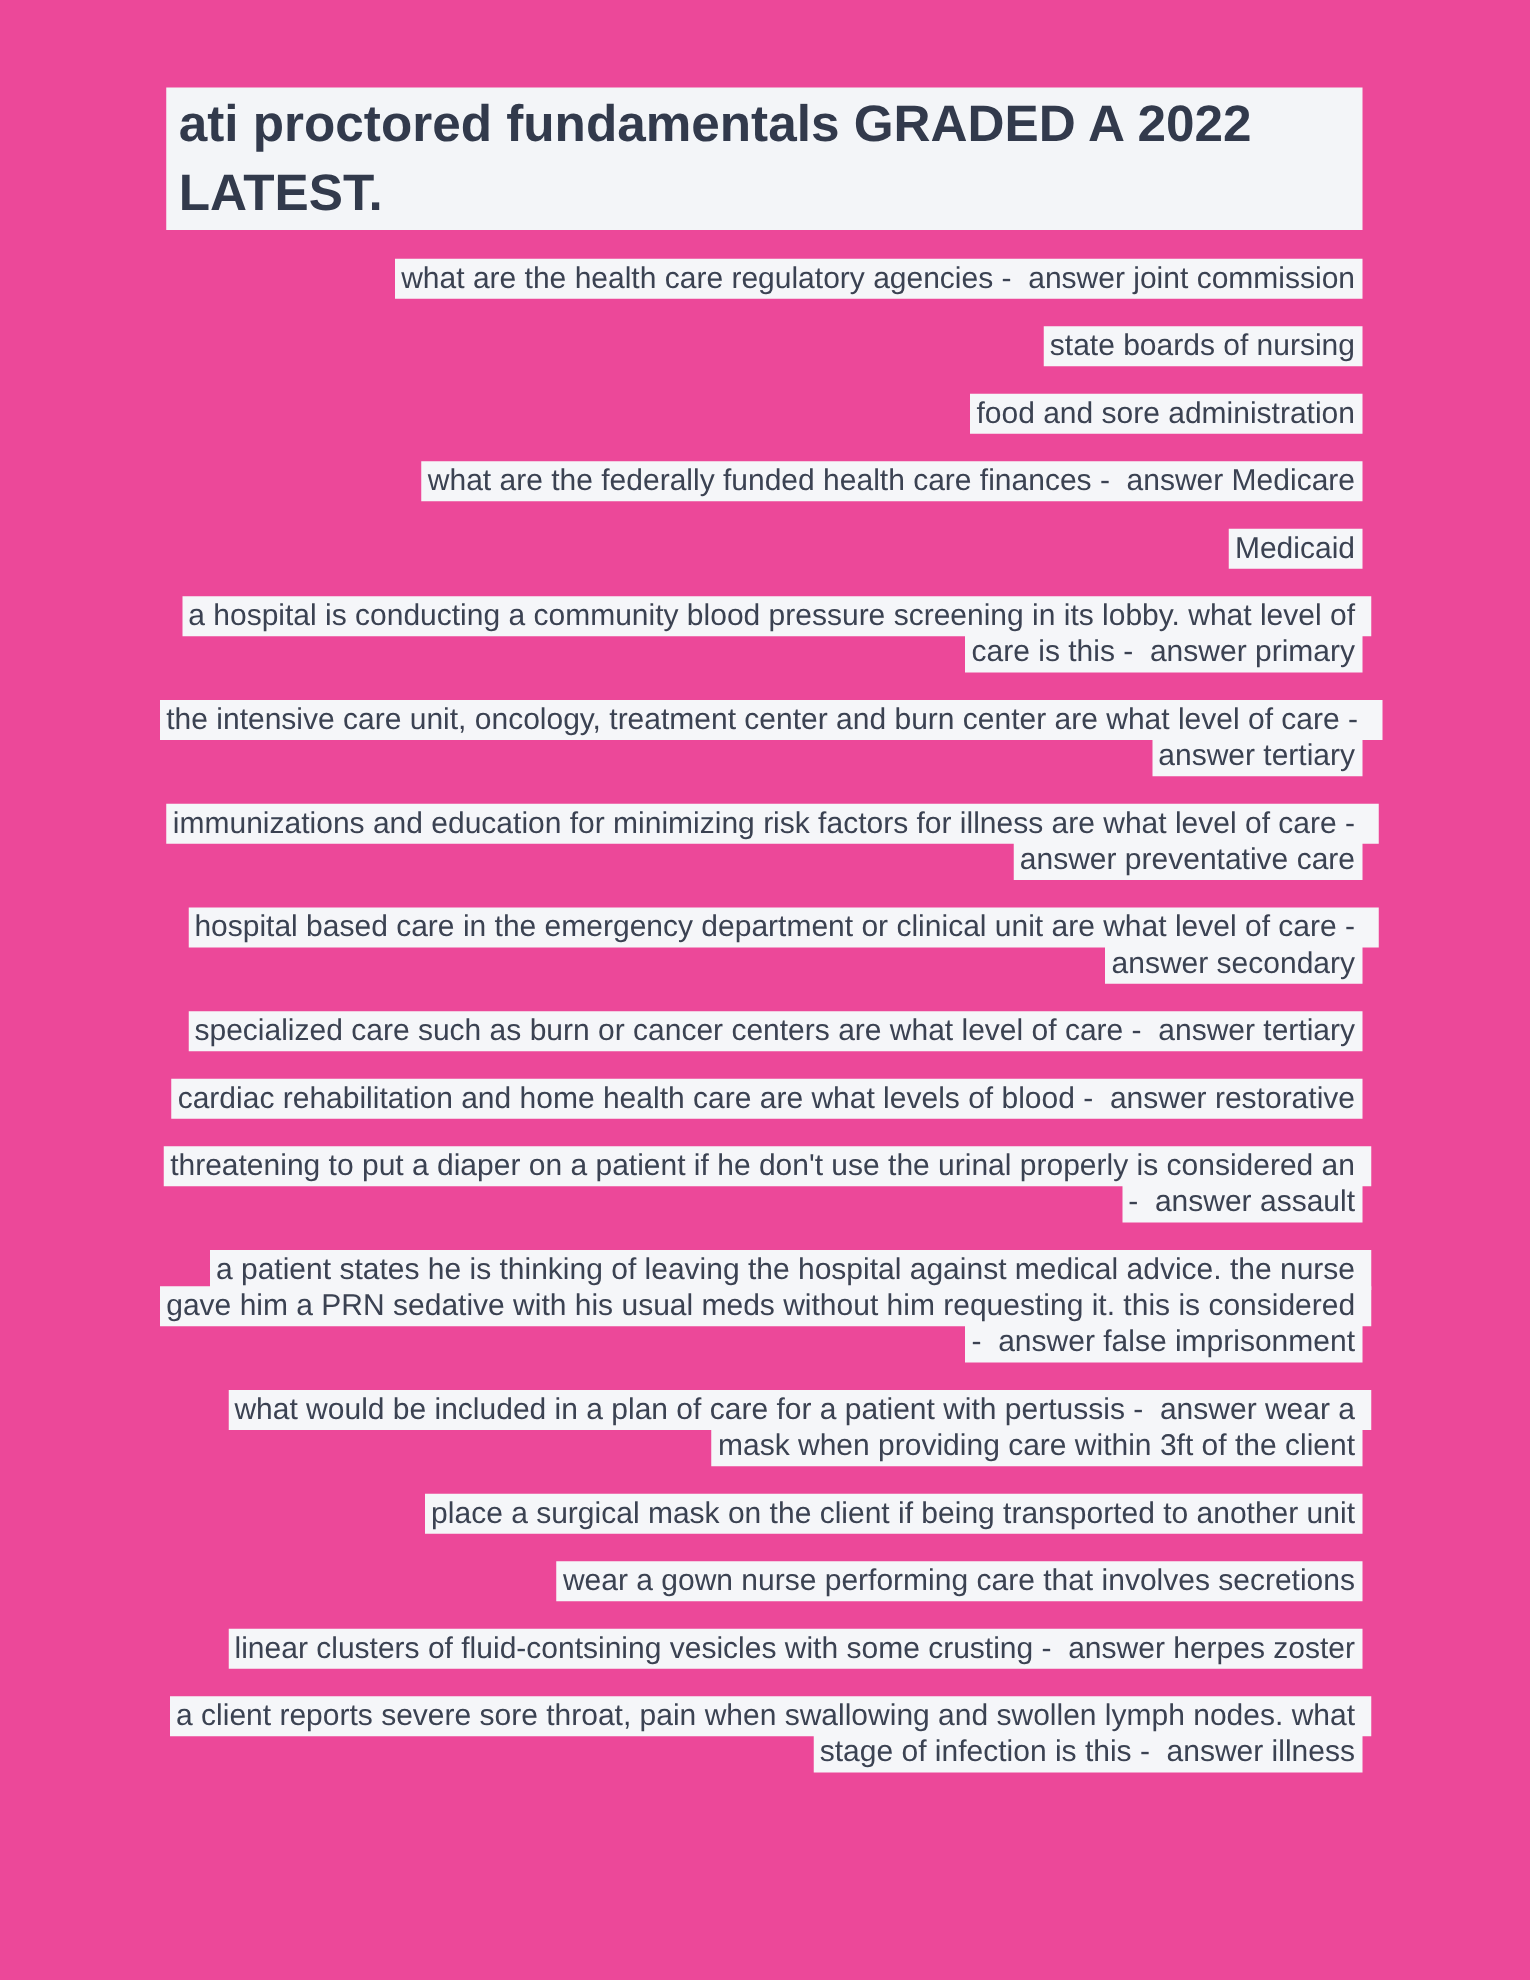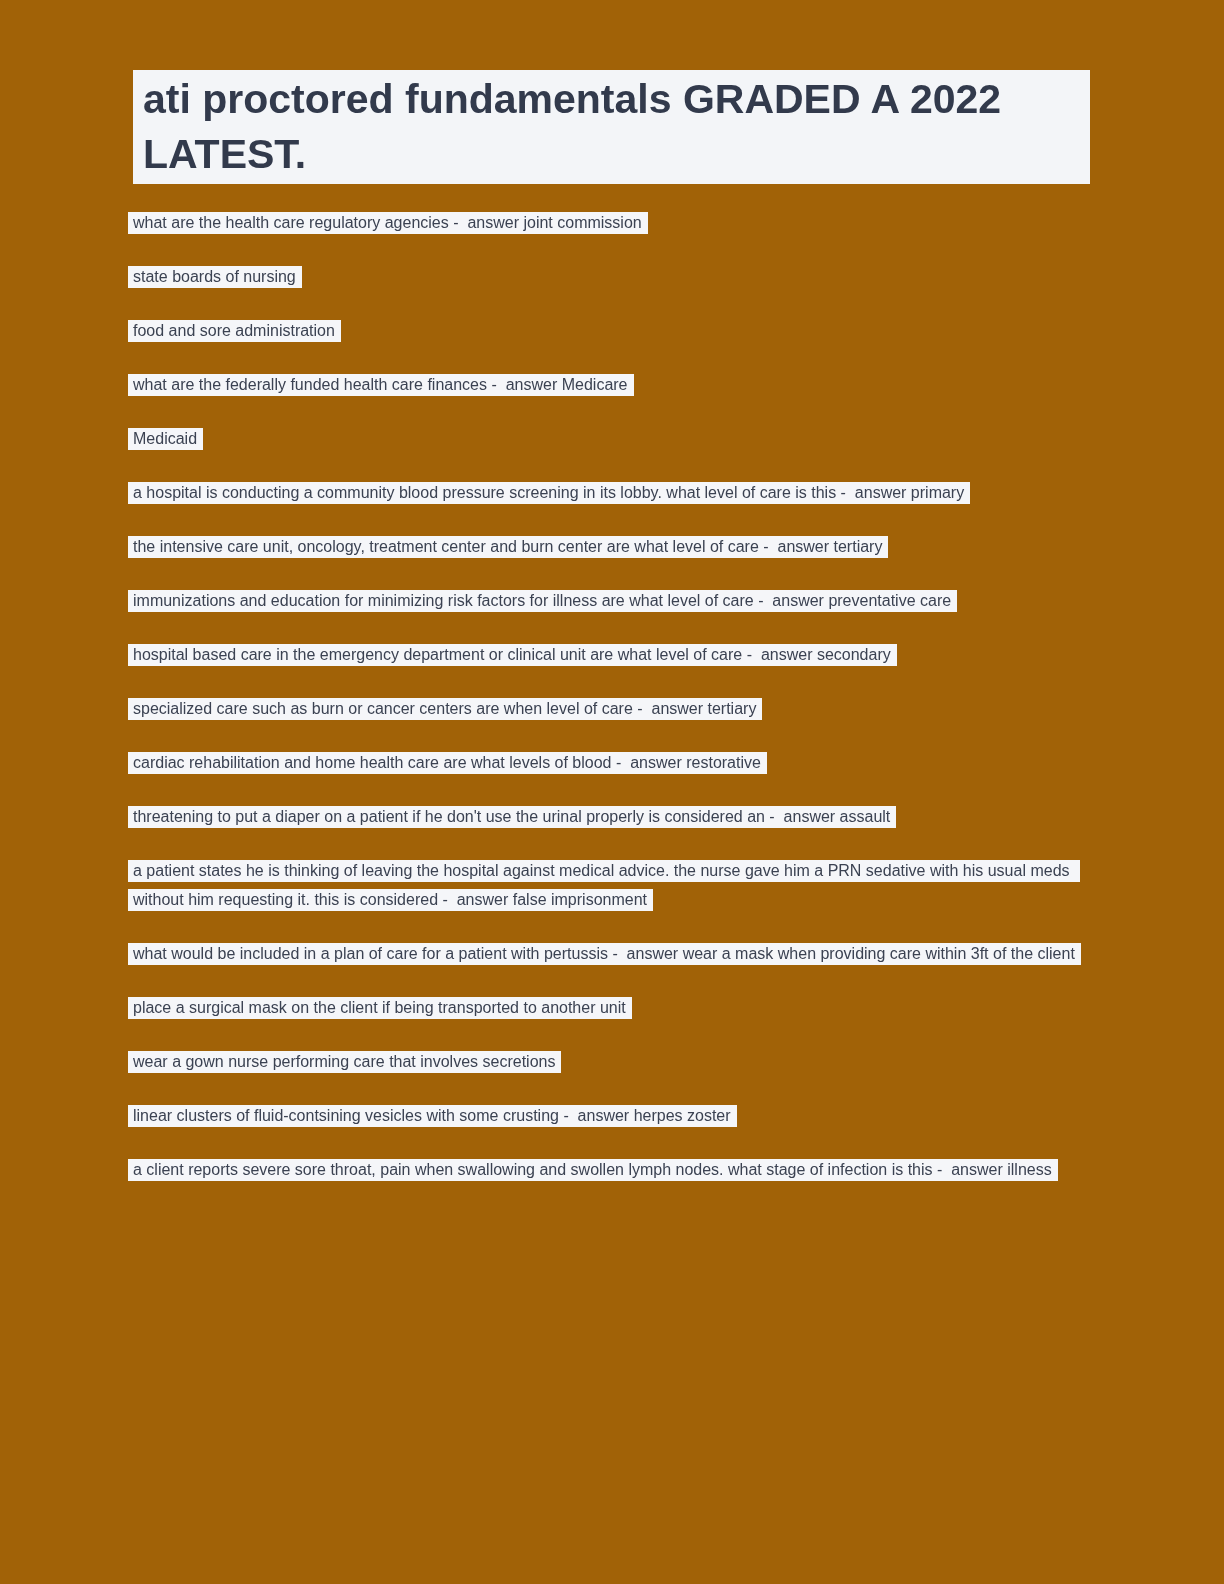"ati proctored fundamentals GRADED A" .page { background: #a16207 -> #ec4899 }
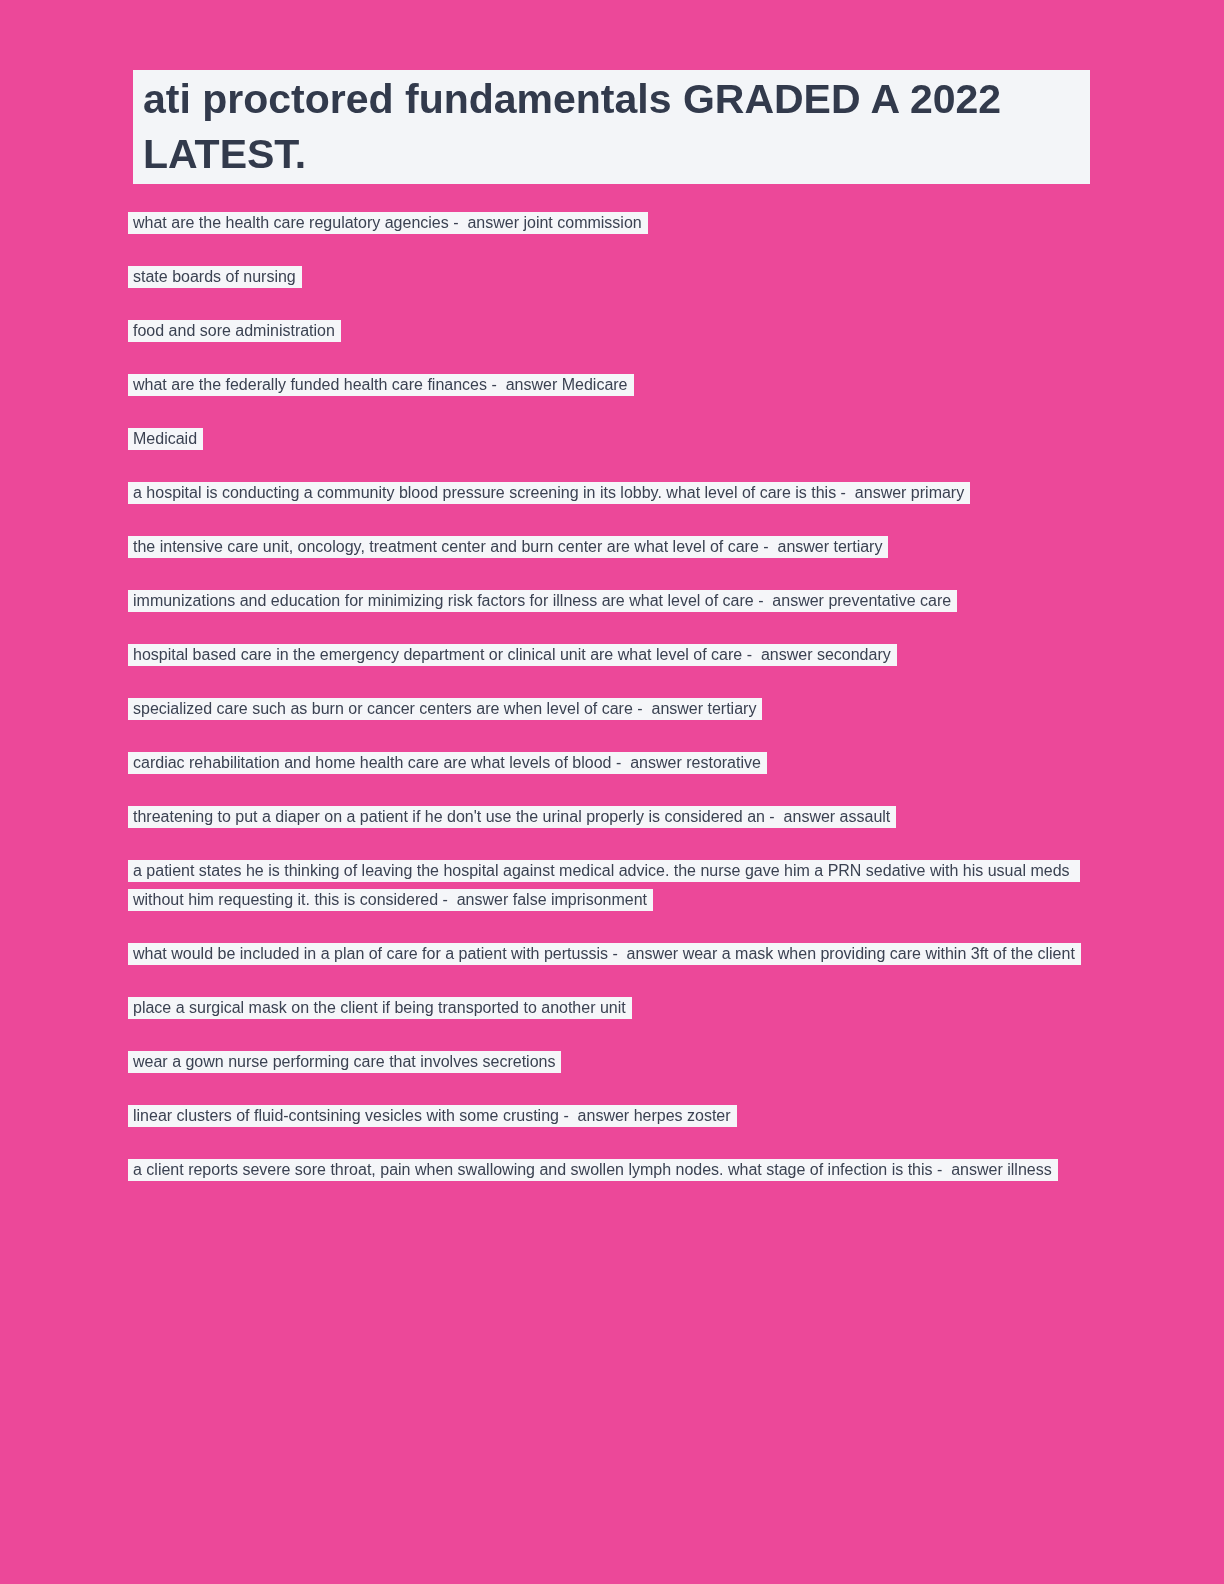"what are the health care" .doc-body p { font-size: 16px -> 24px; text-align: none -> right }
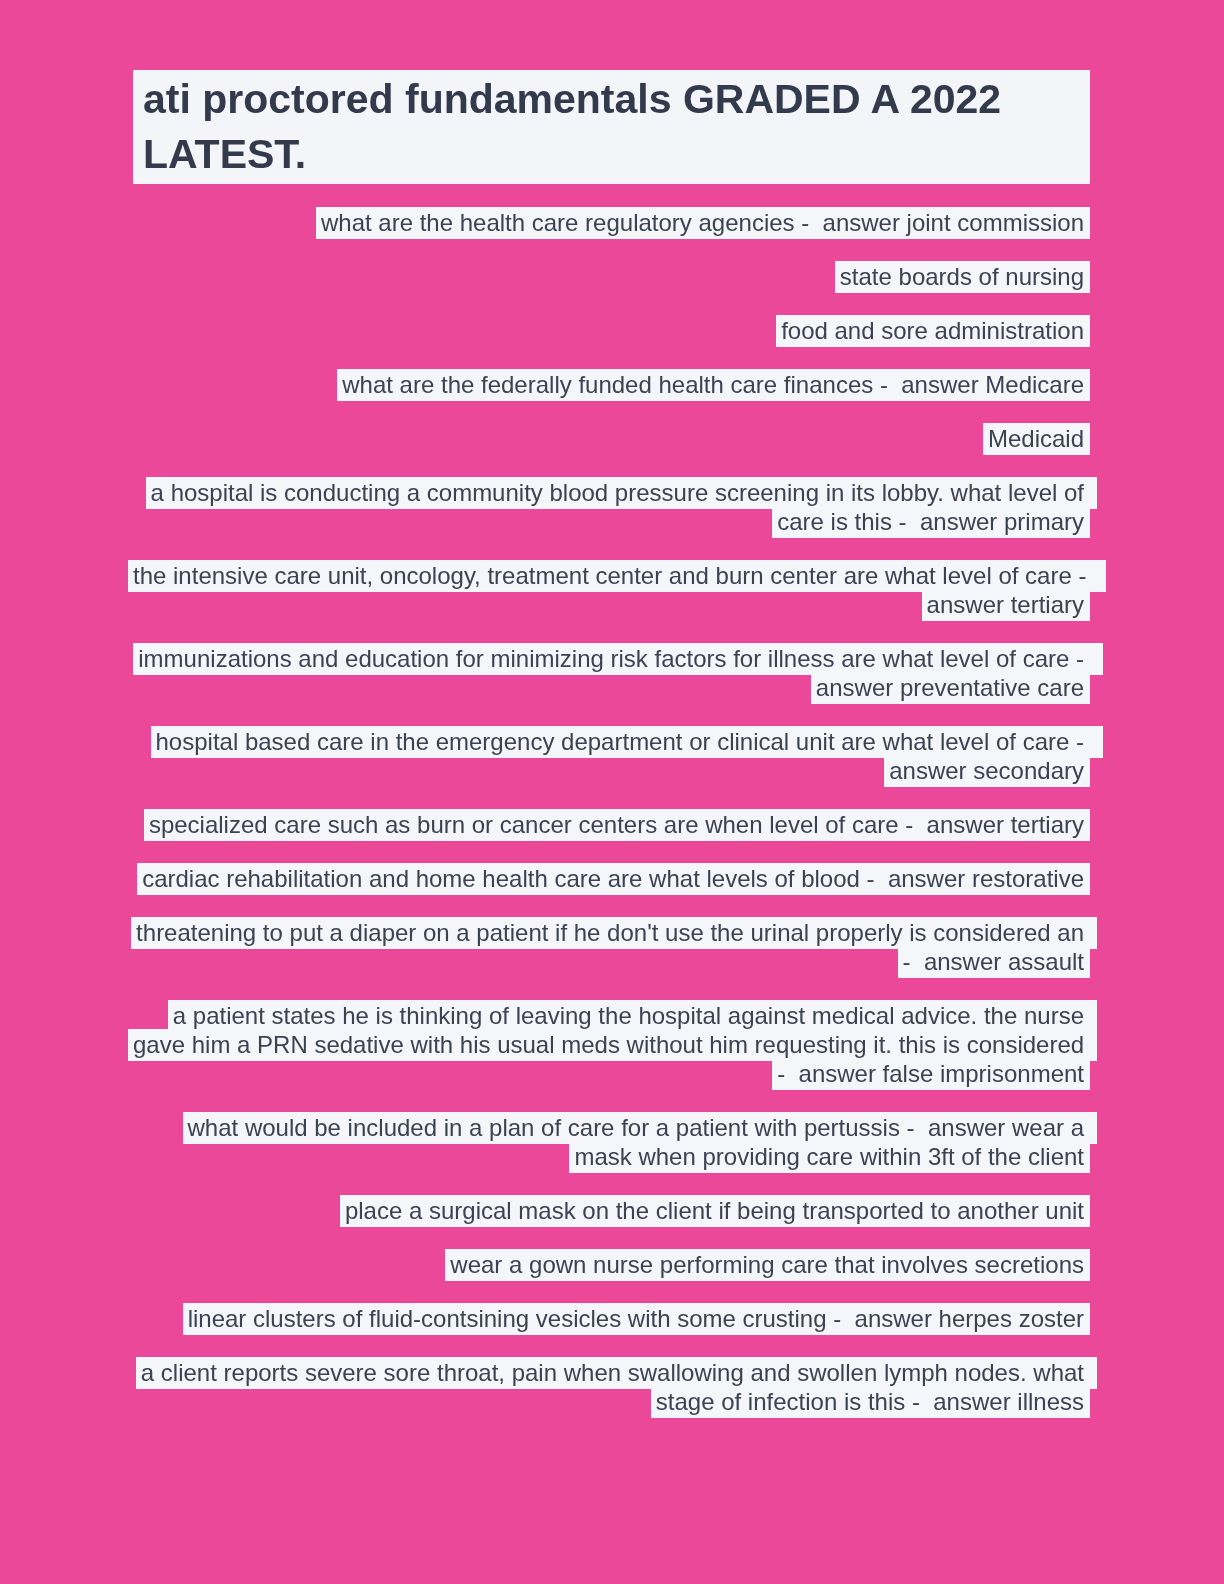"specialized care such as burn" span.hl { text: when -> what }
